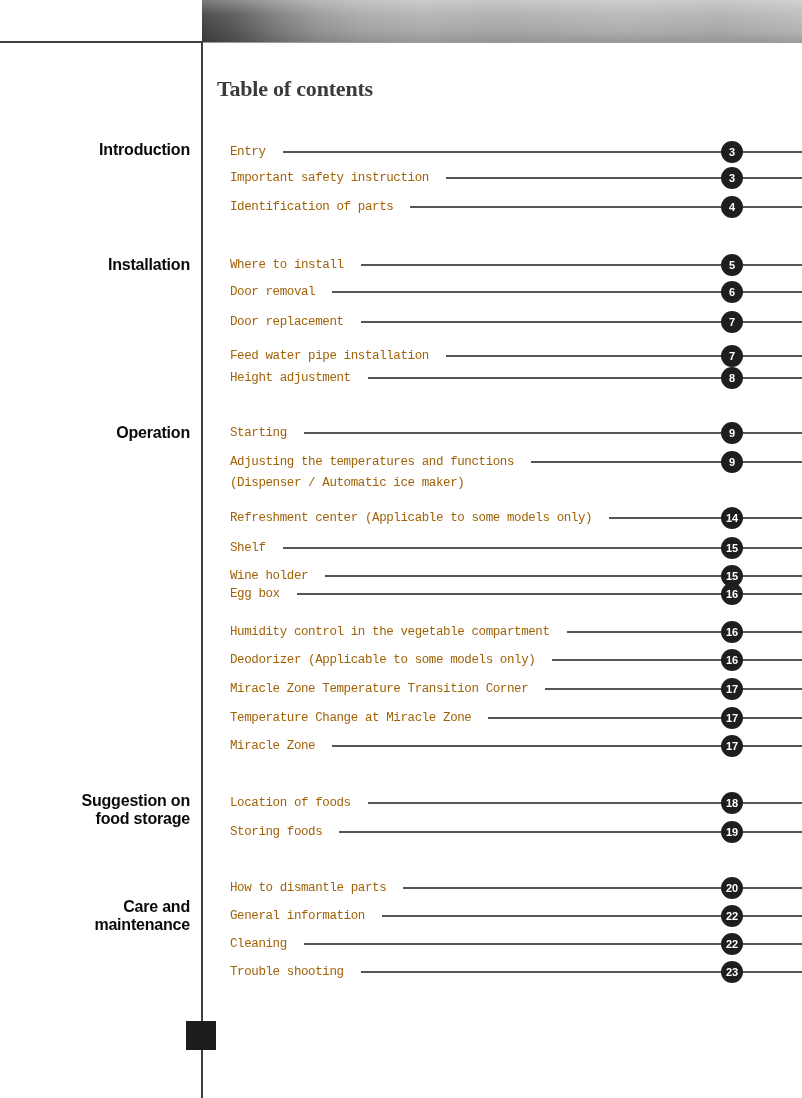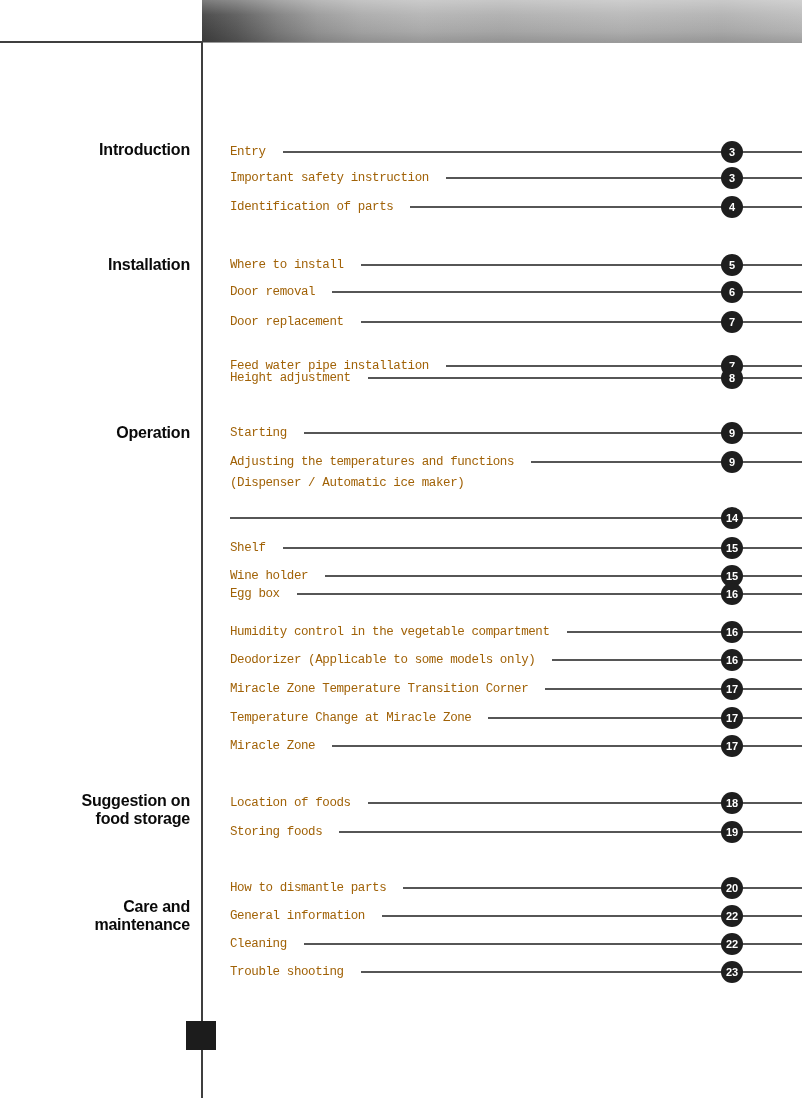"Table of contents" div { html: none -> <div>Table of contents</div> }
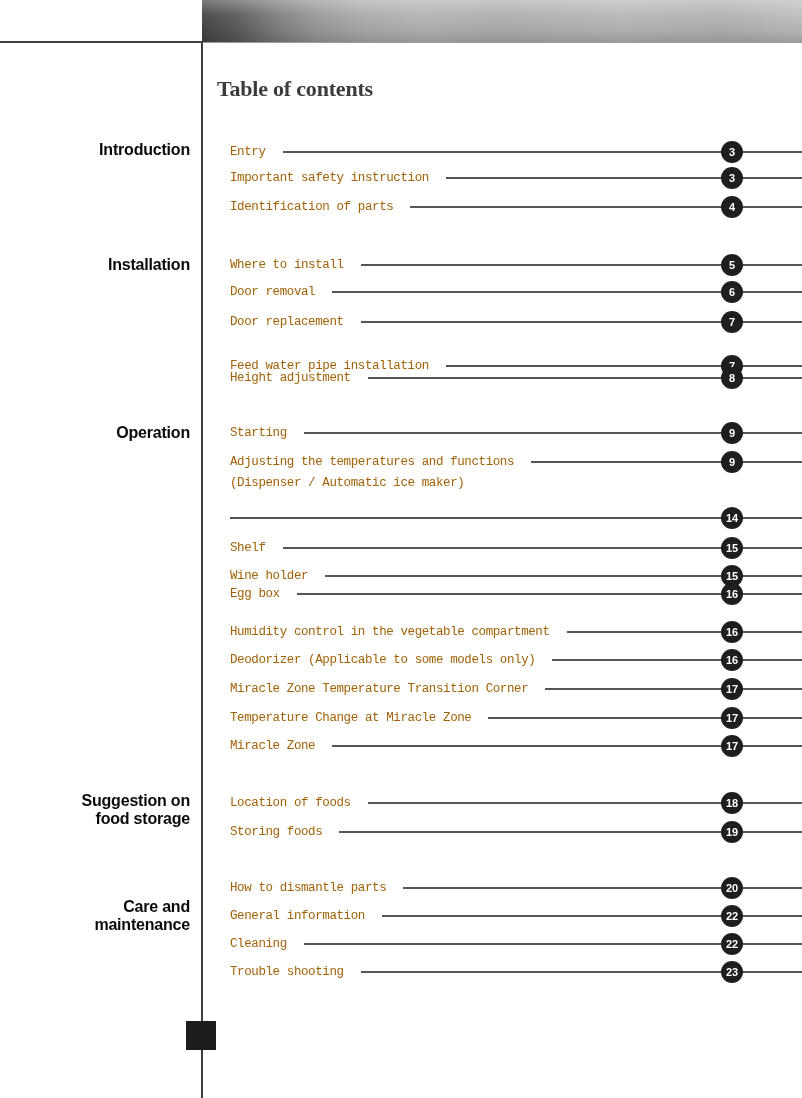"Feed water pipe installation" div.toc-row { top: 355px -> 345px }
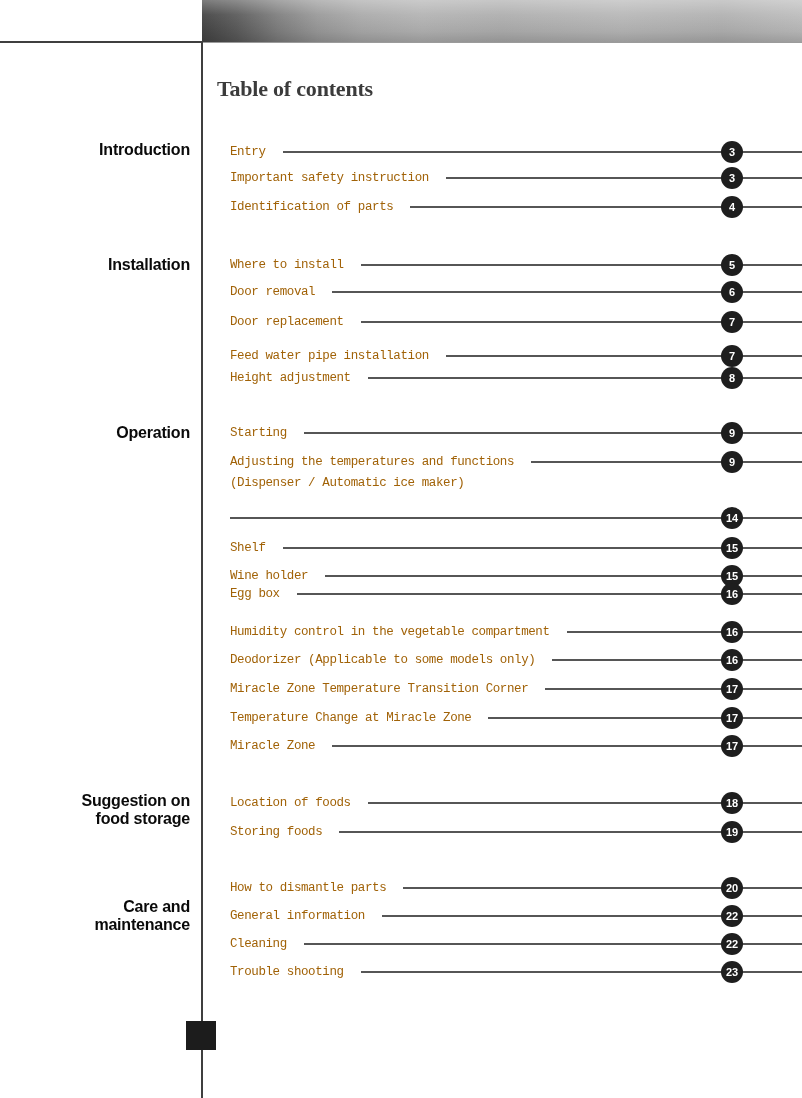"Refreshment center (Applicable to some" span.toc-label { html: none -> <span>Refreshment center (Applicable to some models only)</span> }
